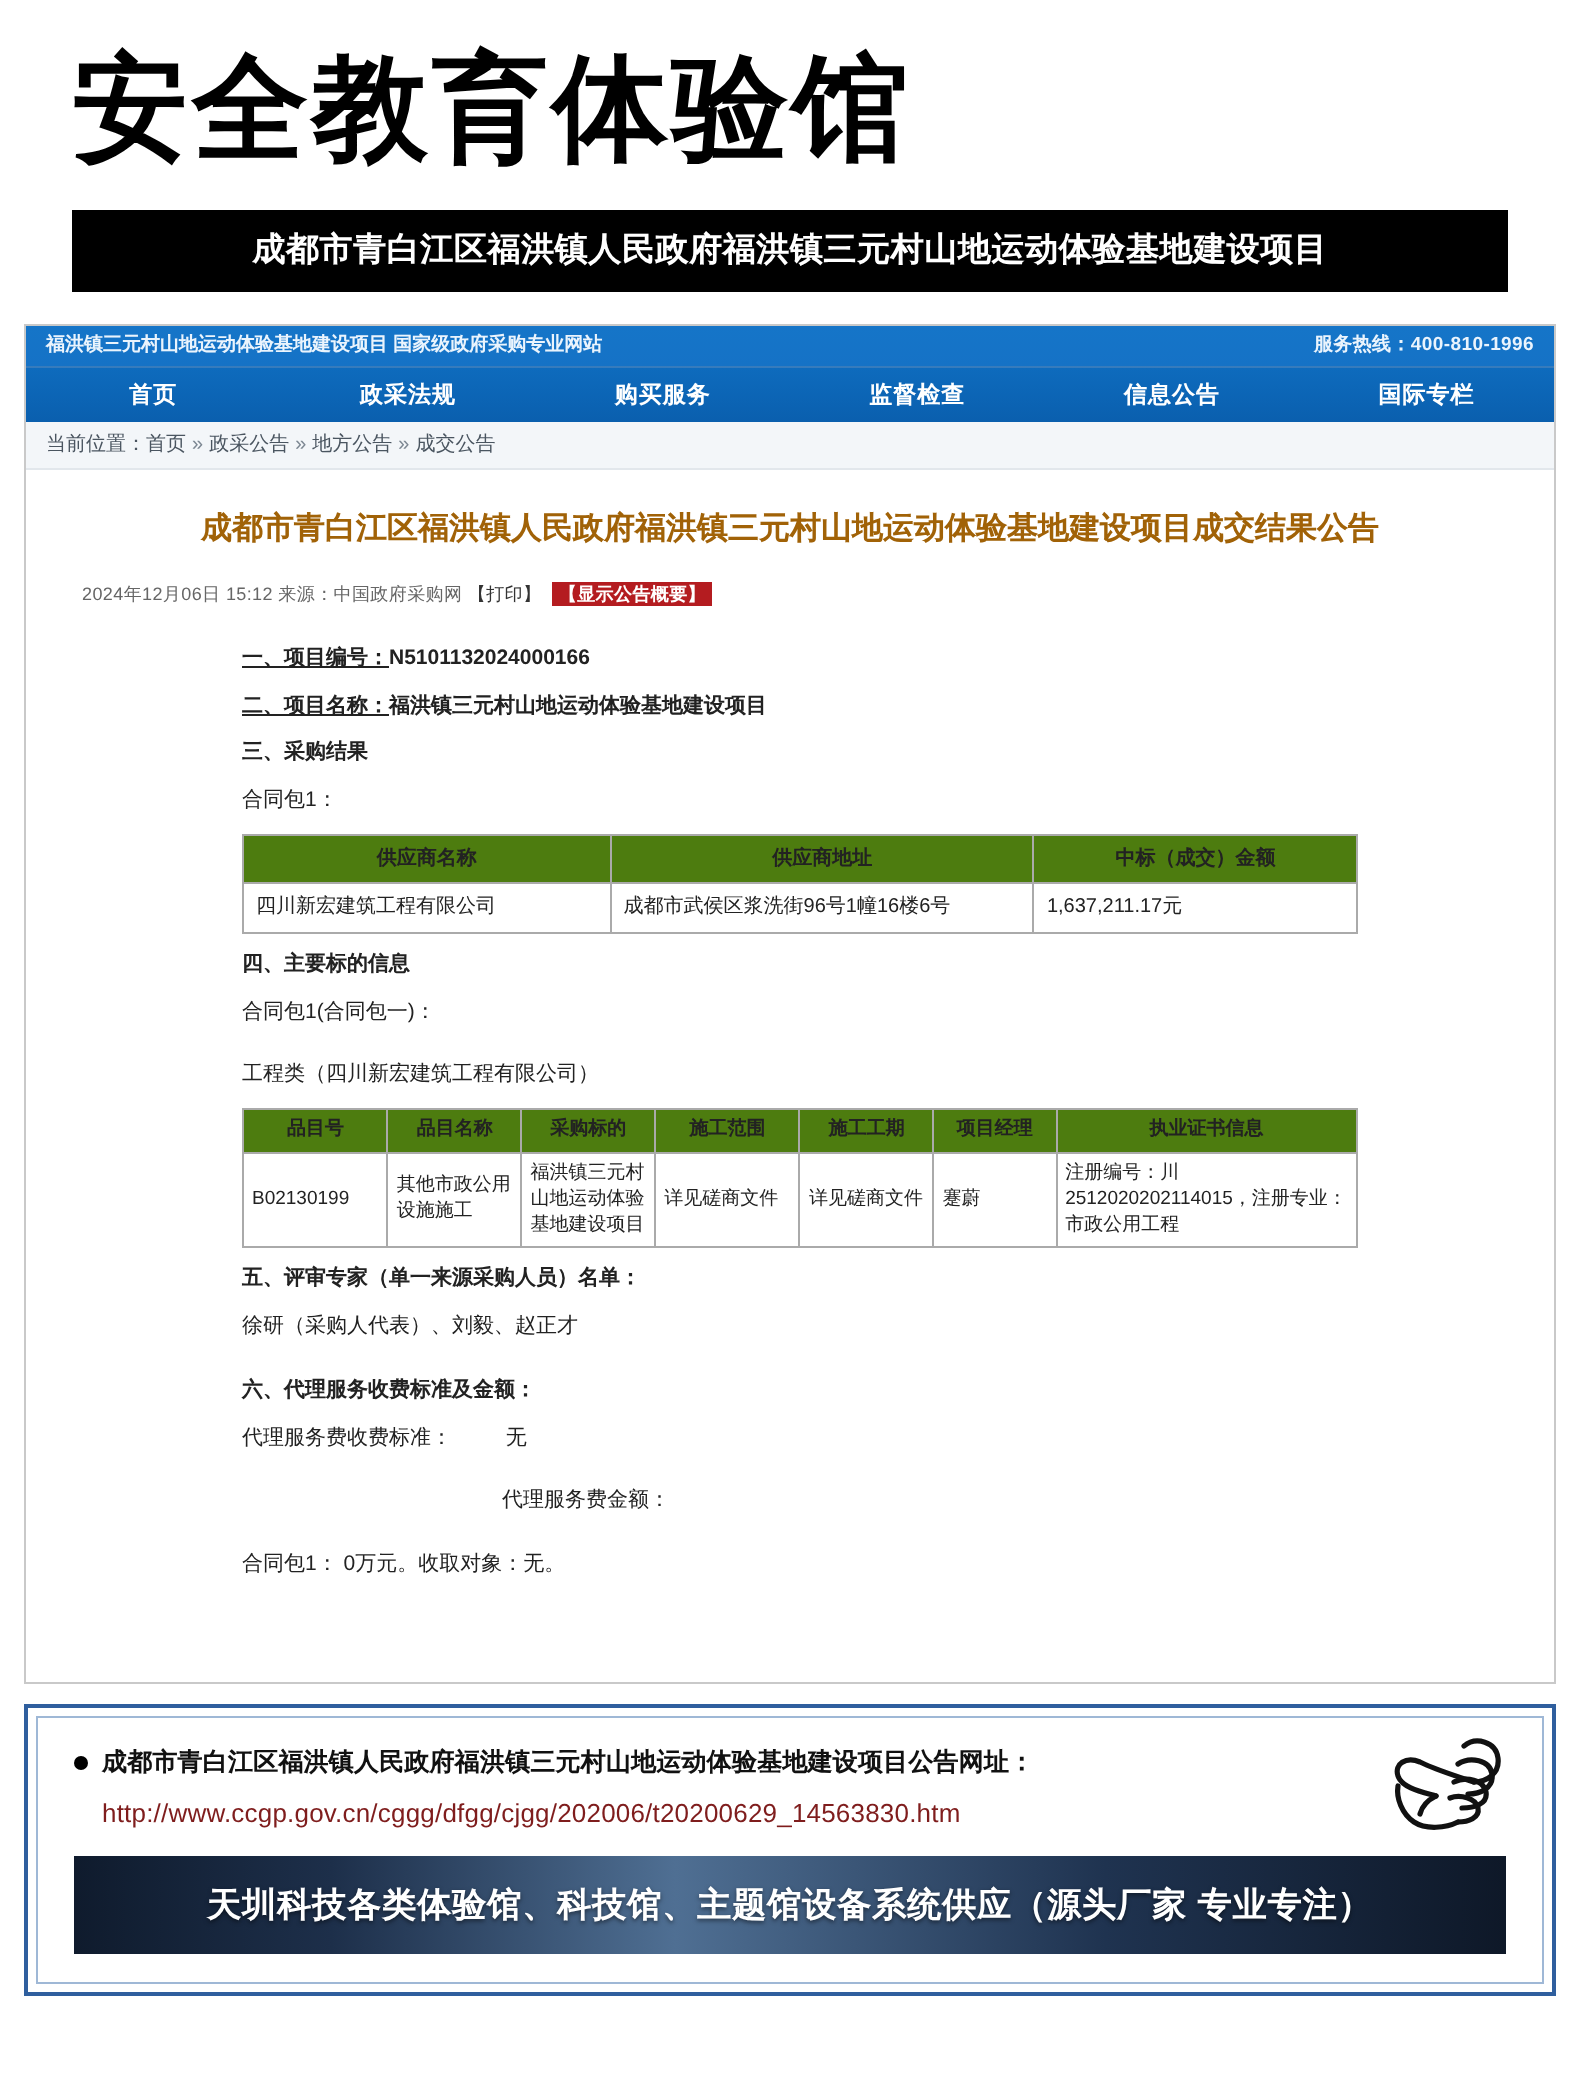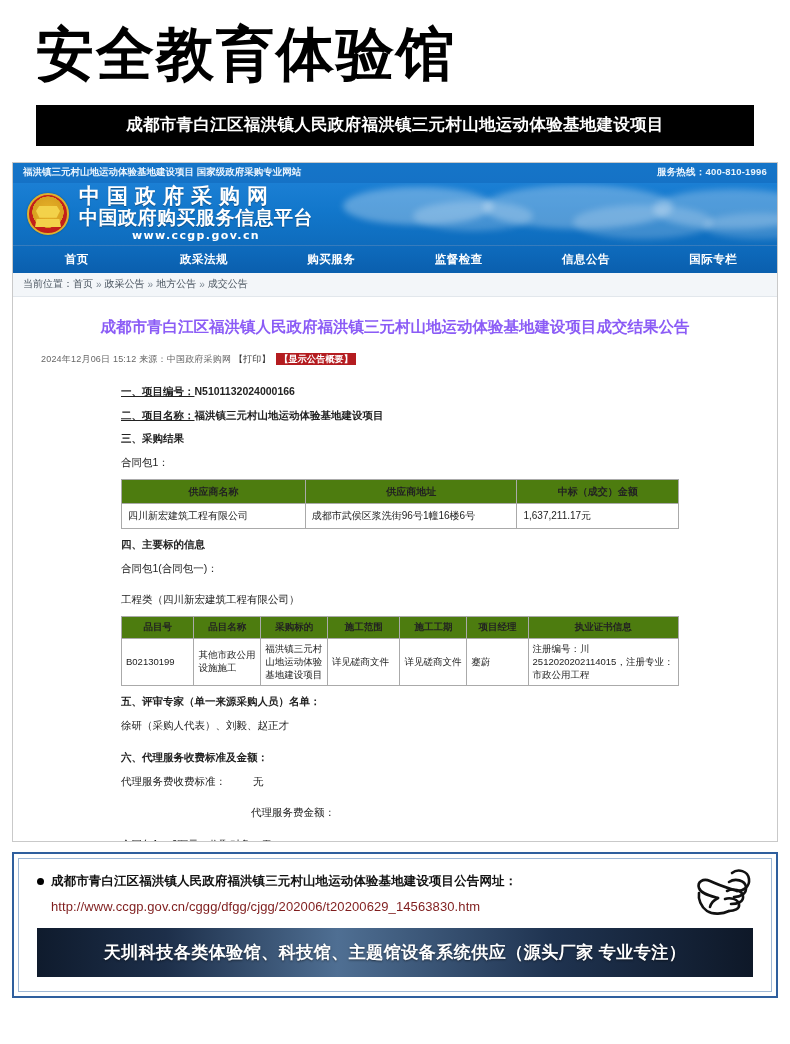"中国政府采购网" div.ccgp-banner { html: <div> <span></span> <span></span> <span></span> <span></span> <span></span> <span></span> <div></div> <div> <div>中国政府采购网</div> <div>中国政府购买服务信息平台</div> <div>www.ccgp.gov.cn</div> </div> </div> -> none }
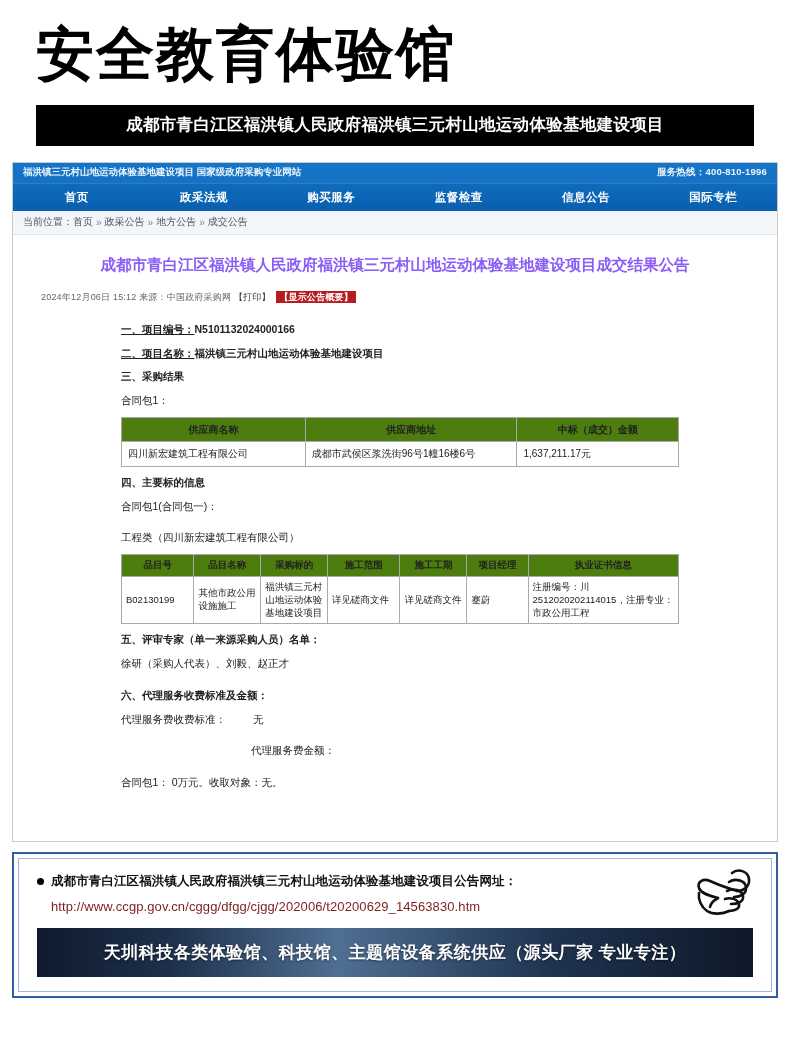"成都市青白江区福洪镇人民政府福洪镇三元村山地运动体验基地建设项目成交结果公告" .art-title { color: #8b5cf6 -> #a16207 }
